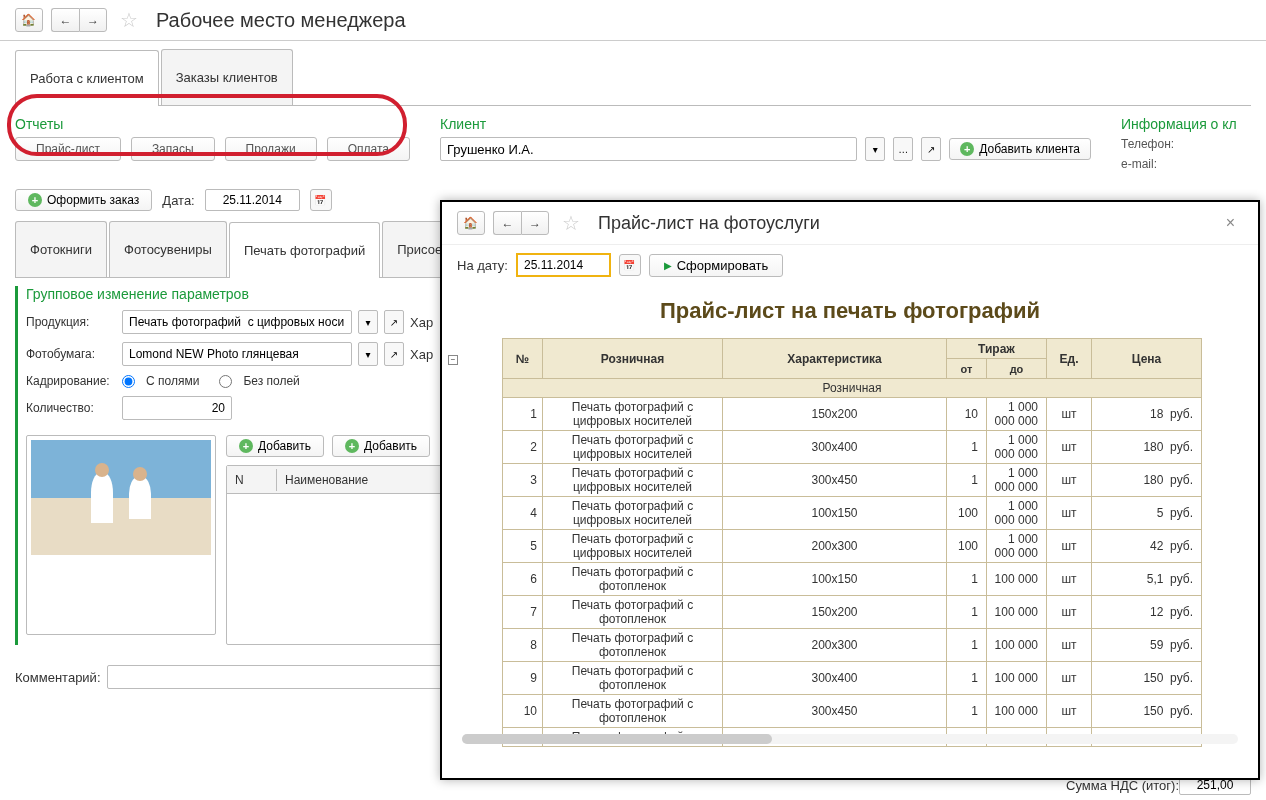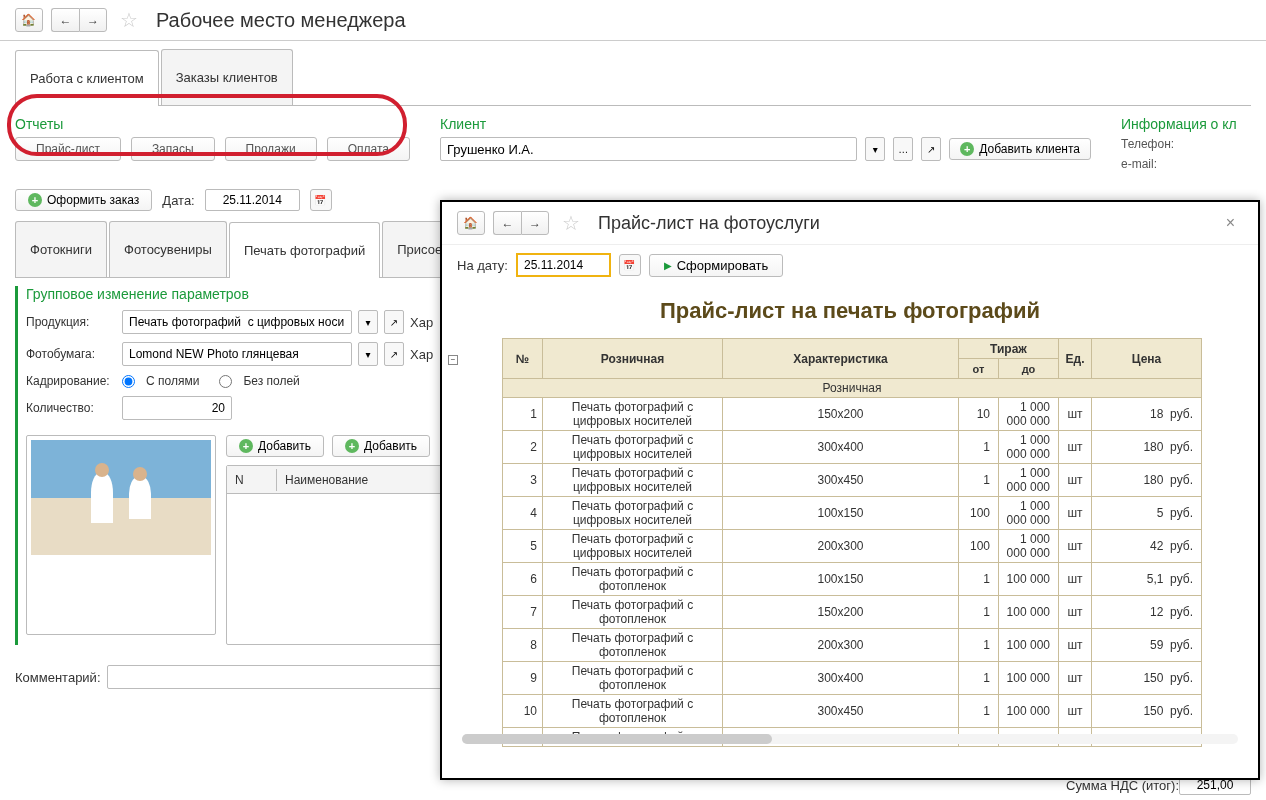"шт" .price-table .unit-col { width: 33px -> 45px }
